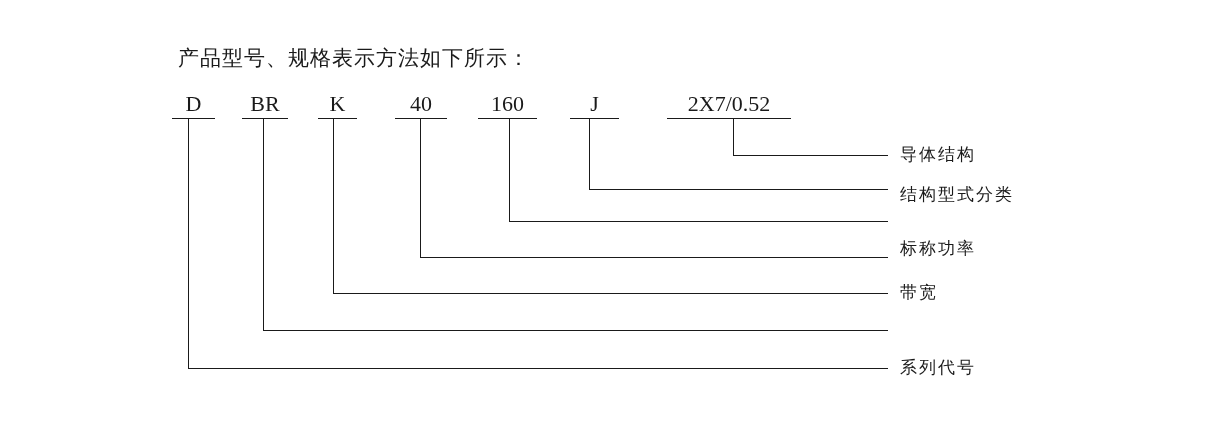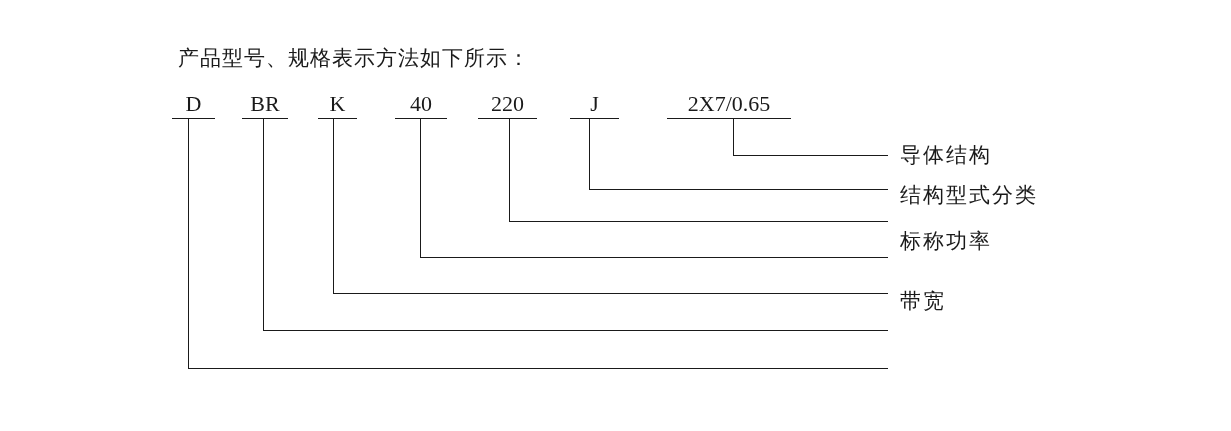"220" div.code { text: 220 -> 160 }
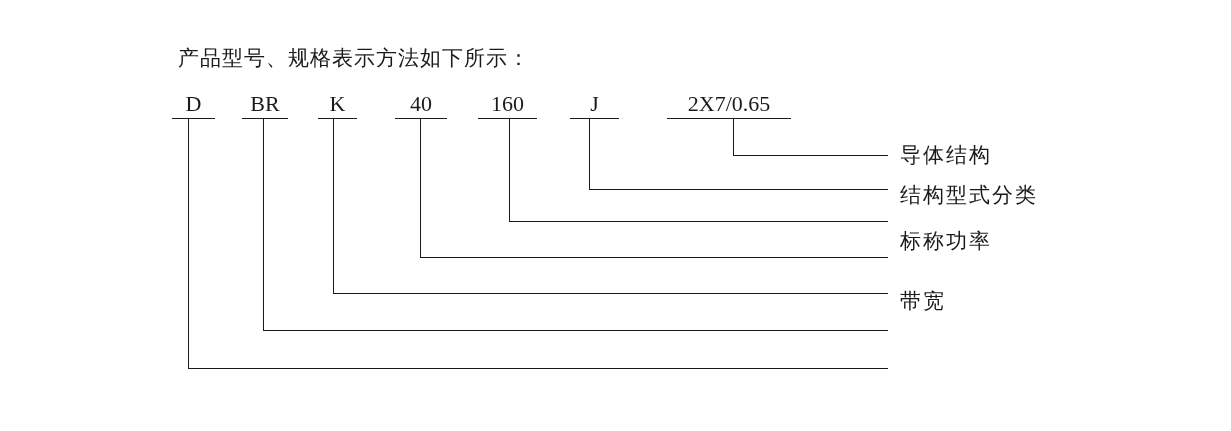"2X7/0.65" div.code { text: 2X7/0.65 -> 2X7/0.52 }
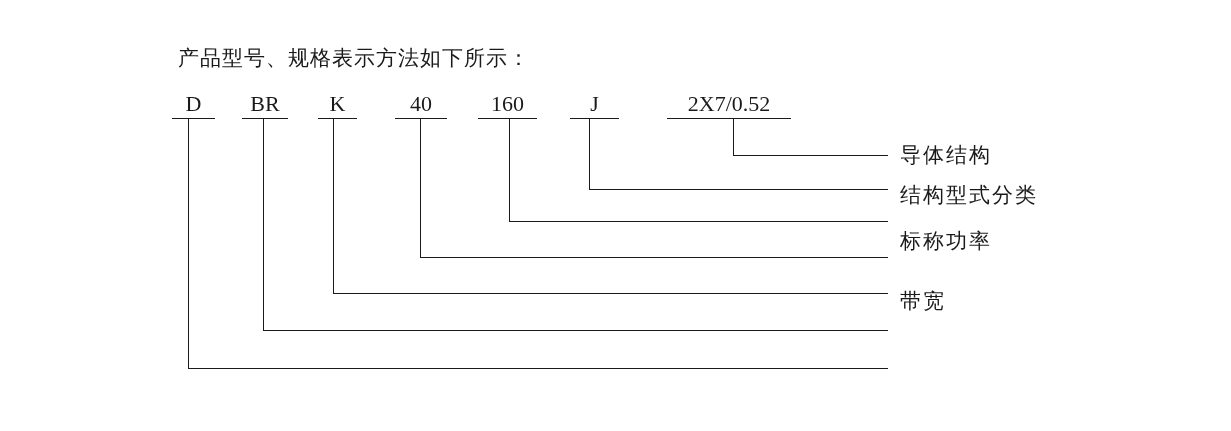"导体结构" .label { font-size: 21px -> 17px }
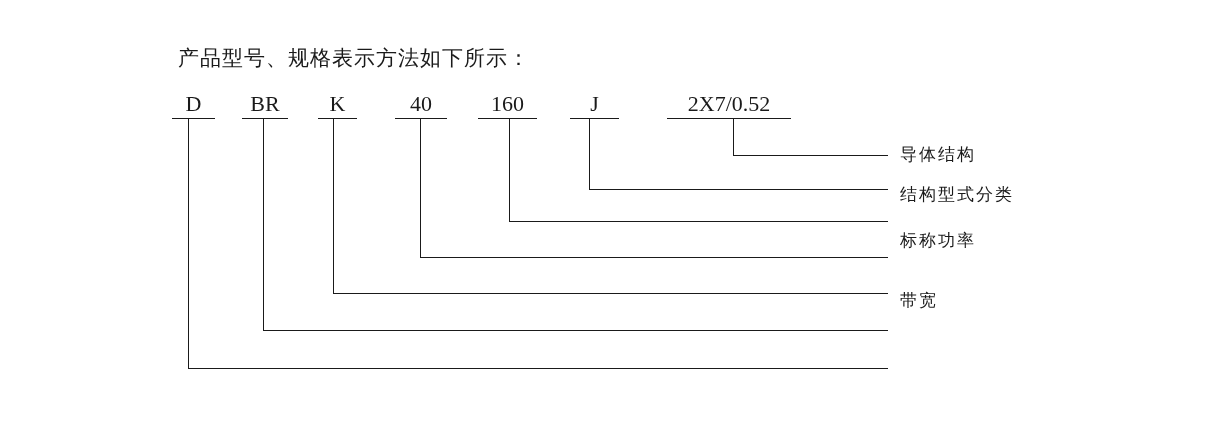"标称功率" .l3 { top: 228px -> 236px }
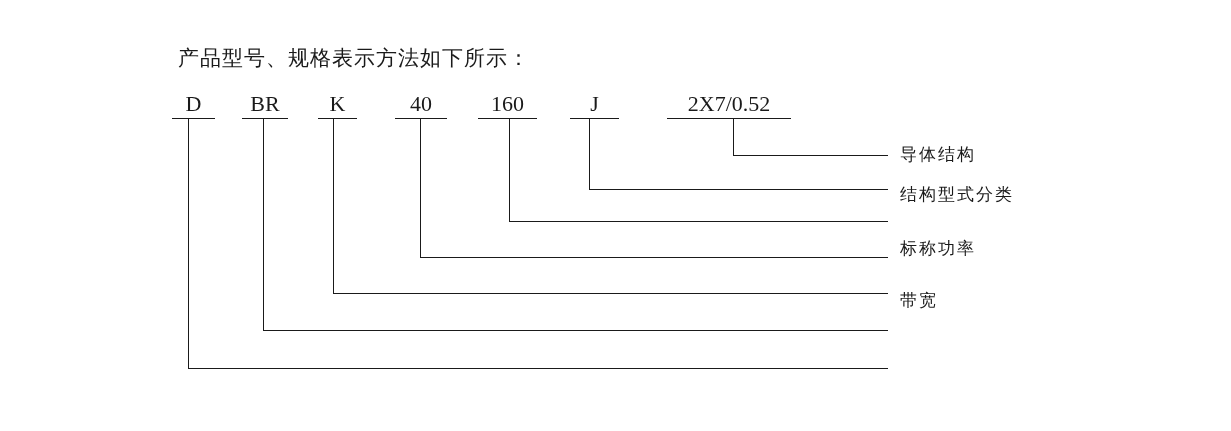"带宽" .l4 { top: 288px -> 280px }
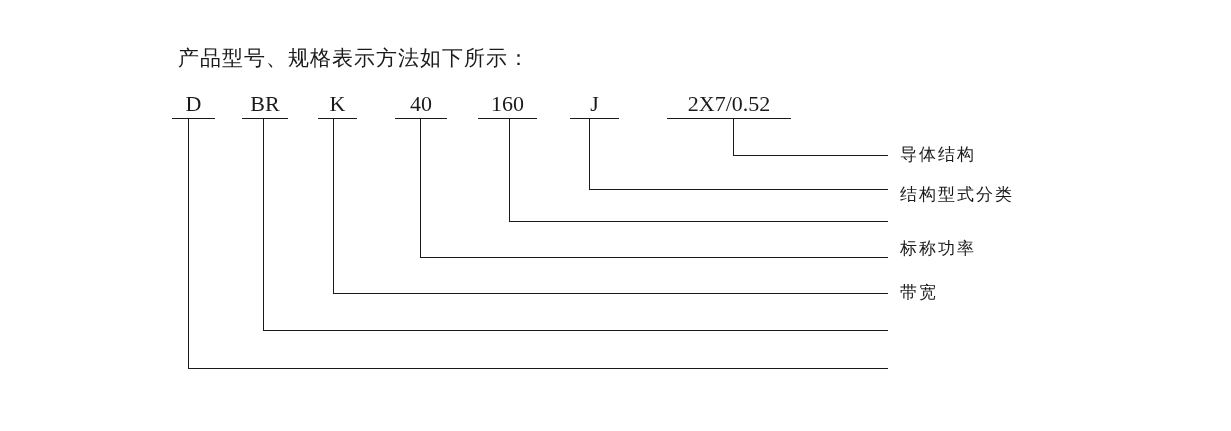"系列代号" div.label { html: none -> <div>系列代号</div> }
